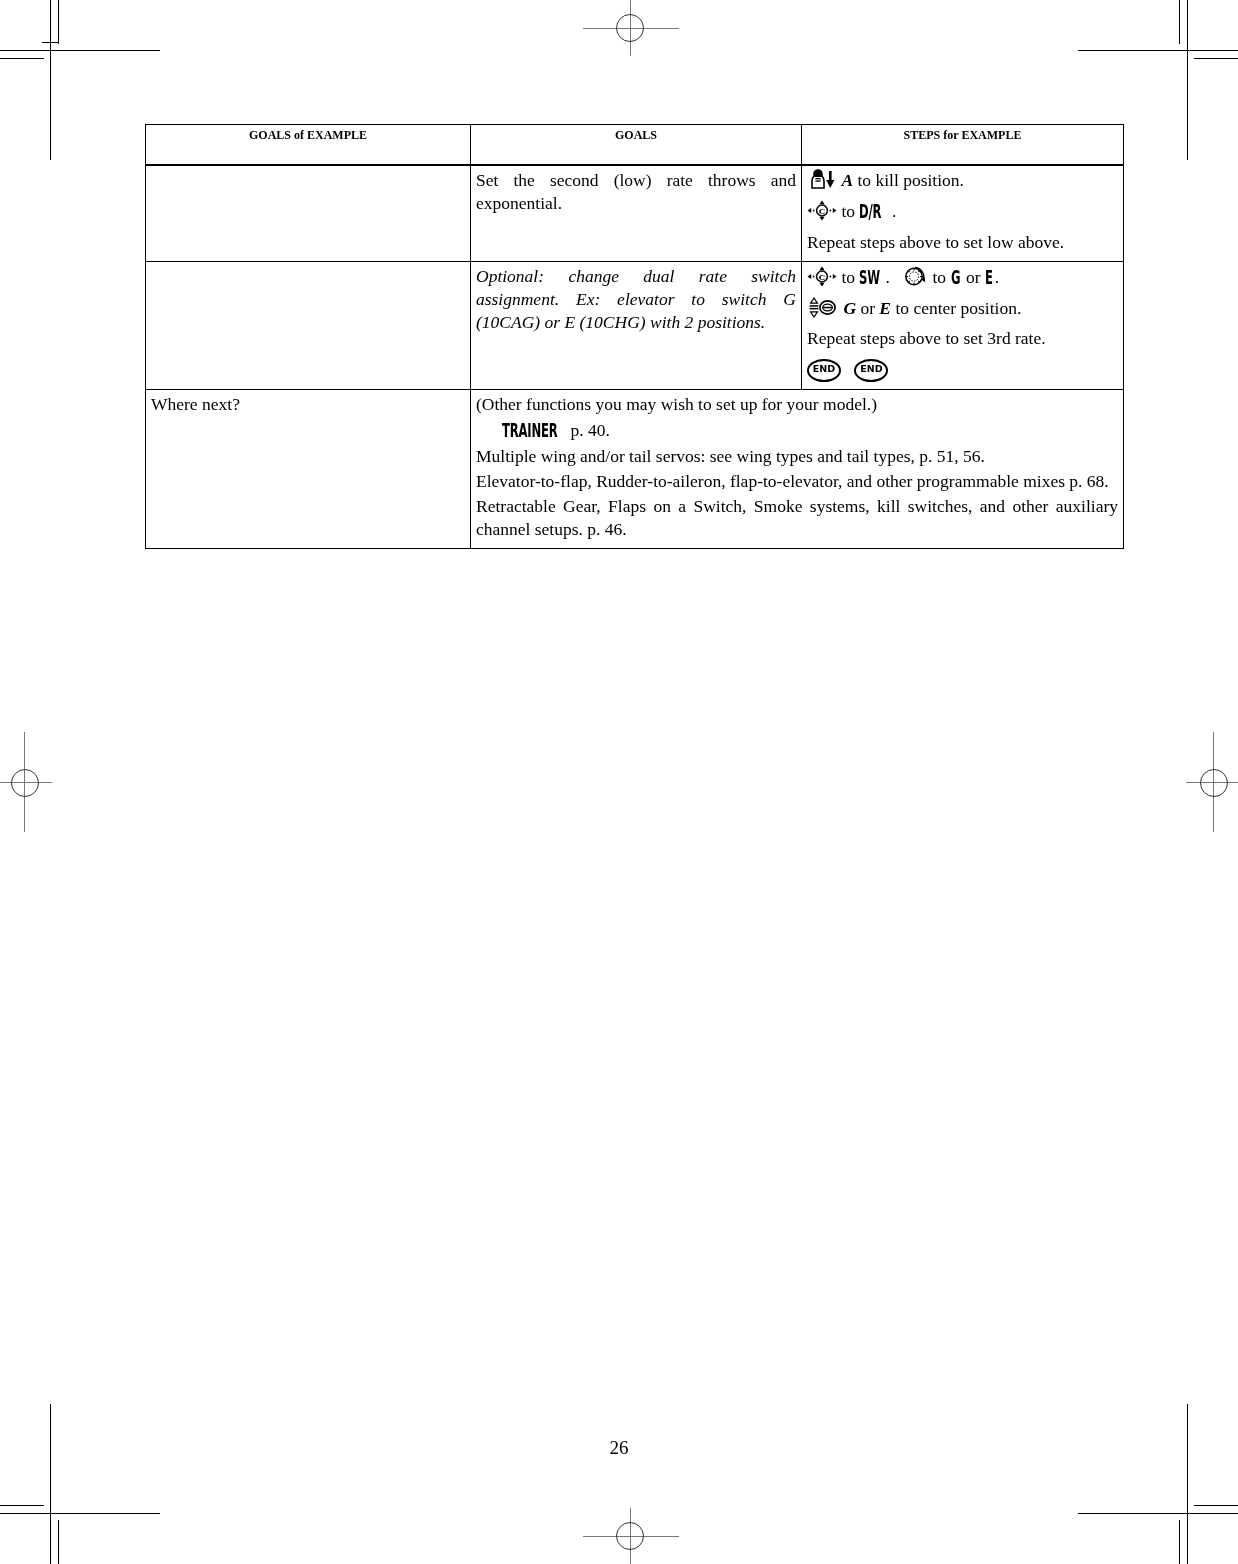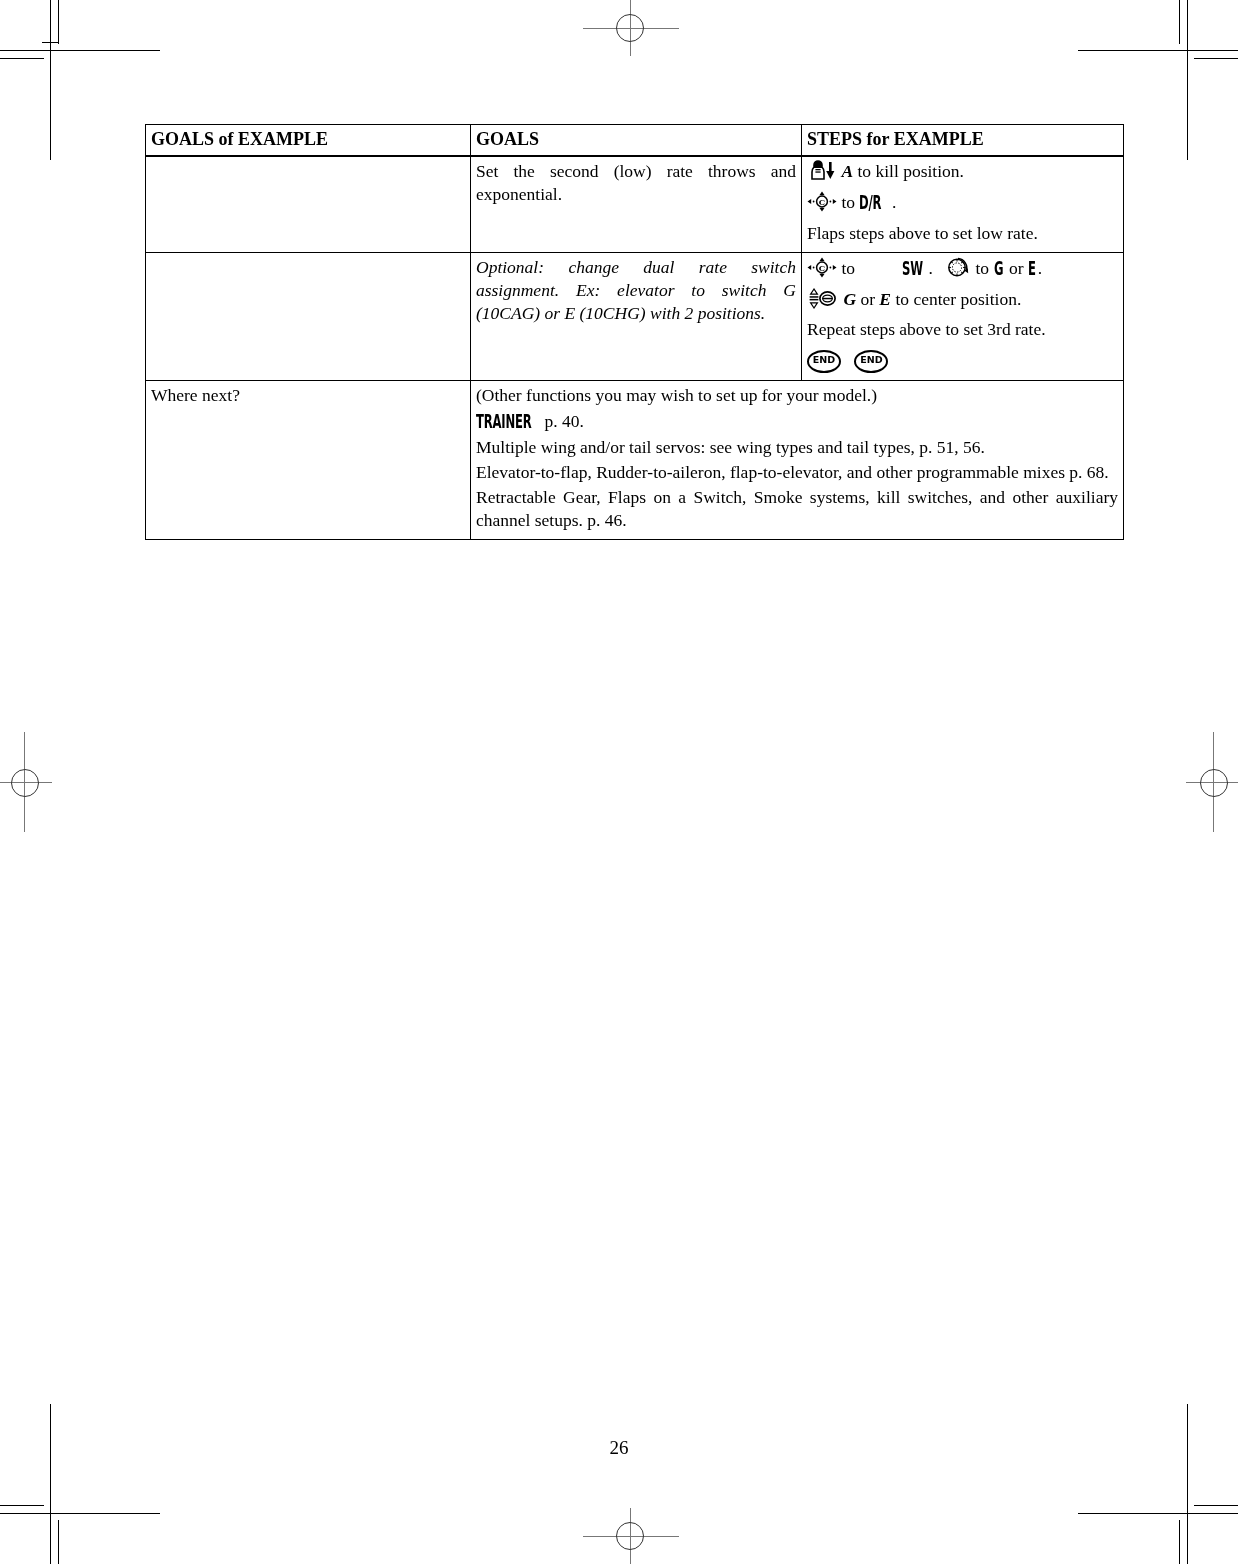"GOALS of EXAMPLE" table.guide thead th { font-size: 18px -> 12px; padding-bottom: 3px -> 20px; text-align: left -> center }
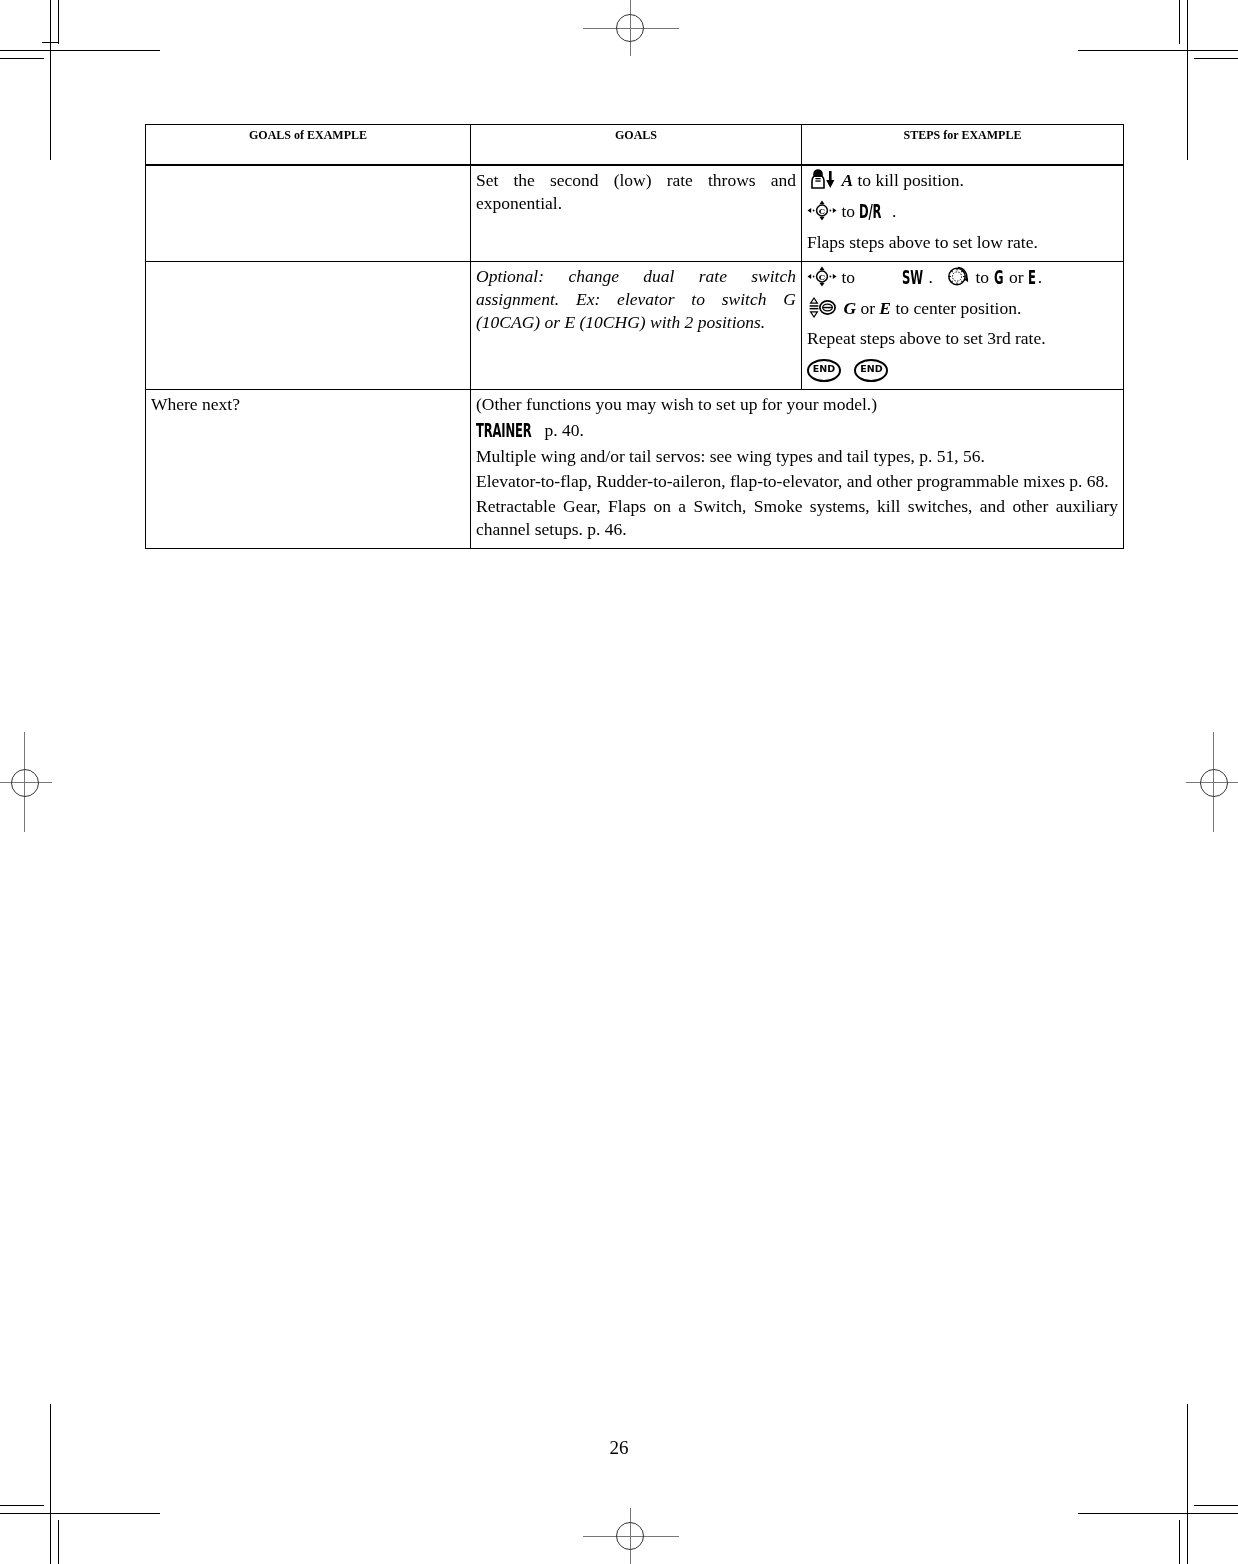"Flaps steps above to set" span { text: Flaps steps above to set low rate -> Repeat steps above to set low above }
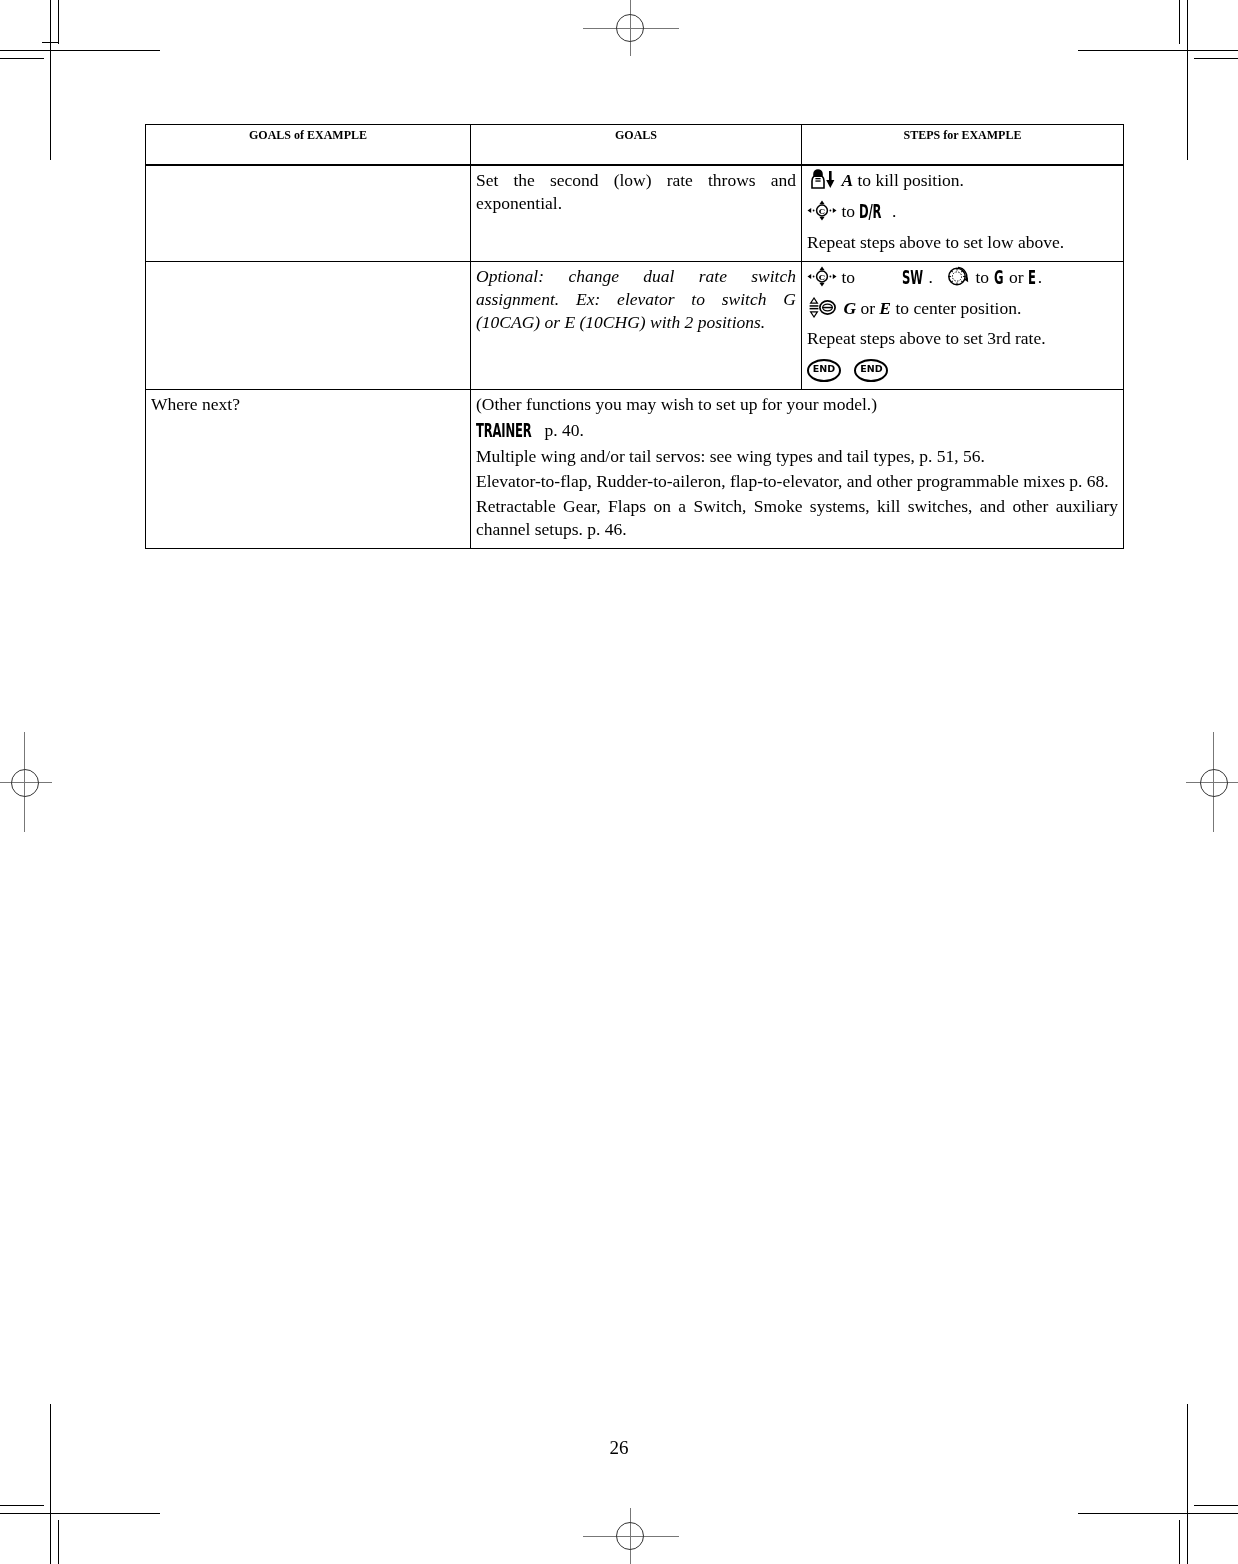"SW" span.lcdwrap { margin-left: 43px -> none }
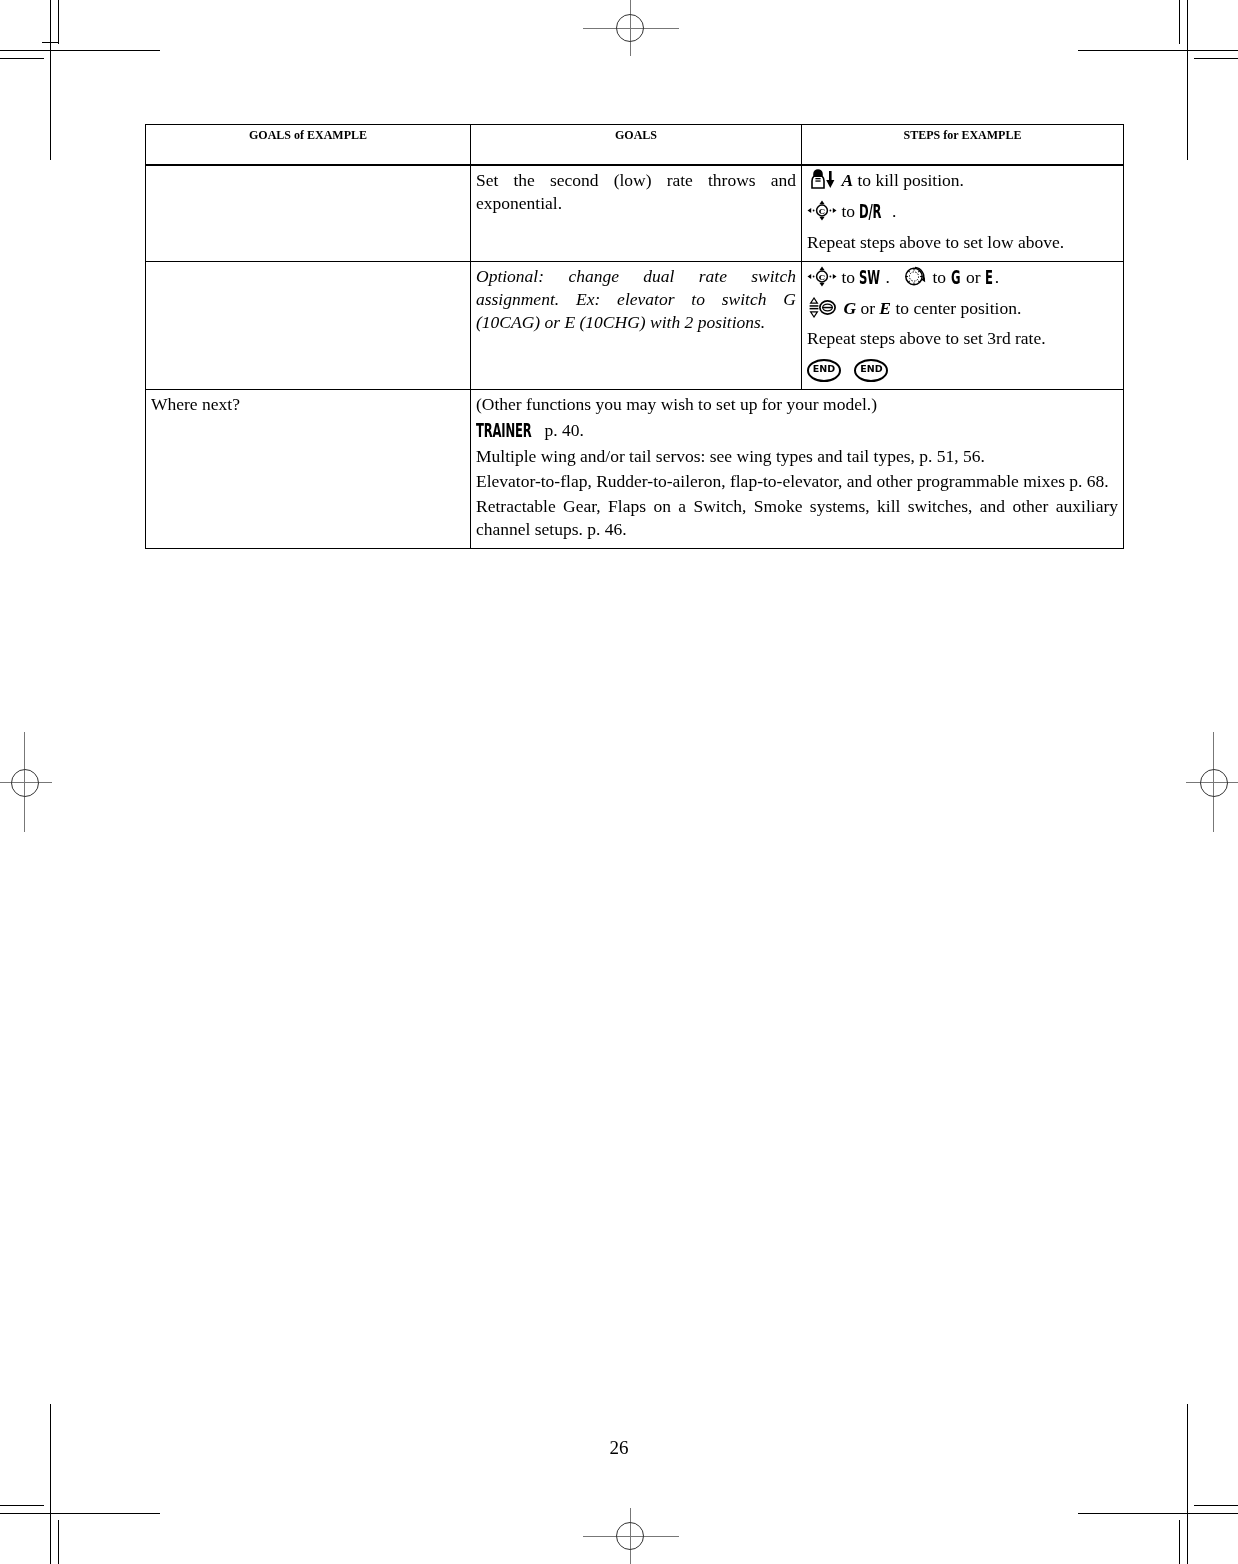"TRAINER" span.lcdwrap { margin-left: none -> 26px }
